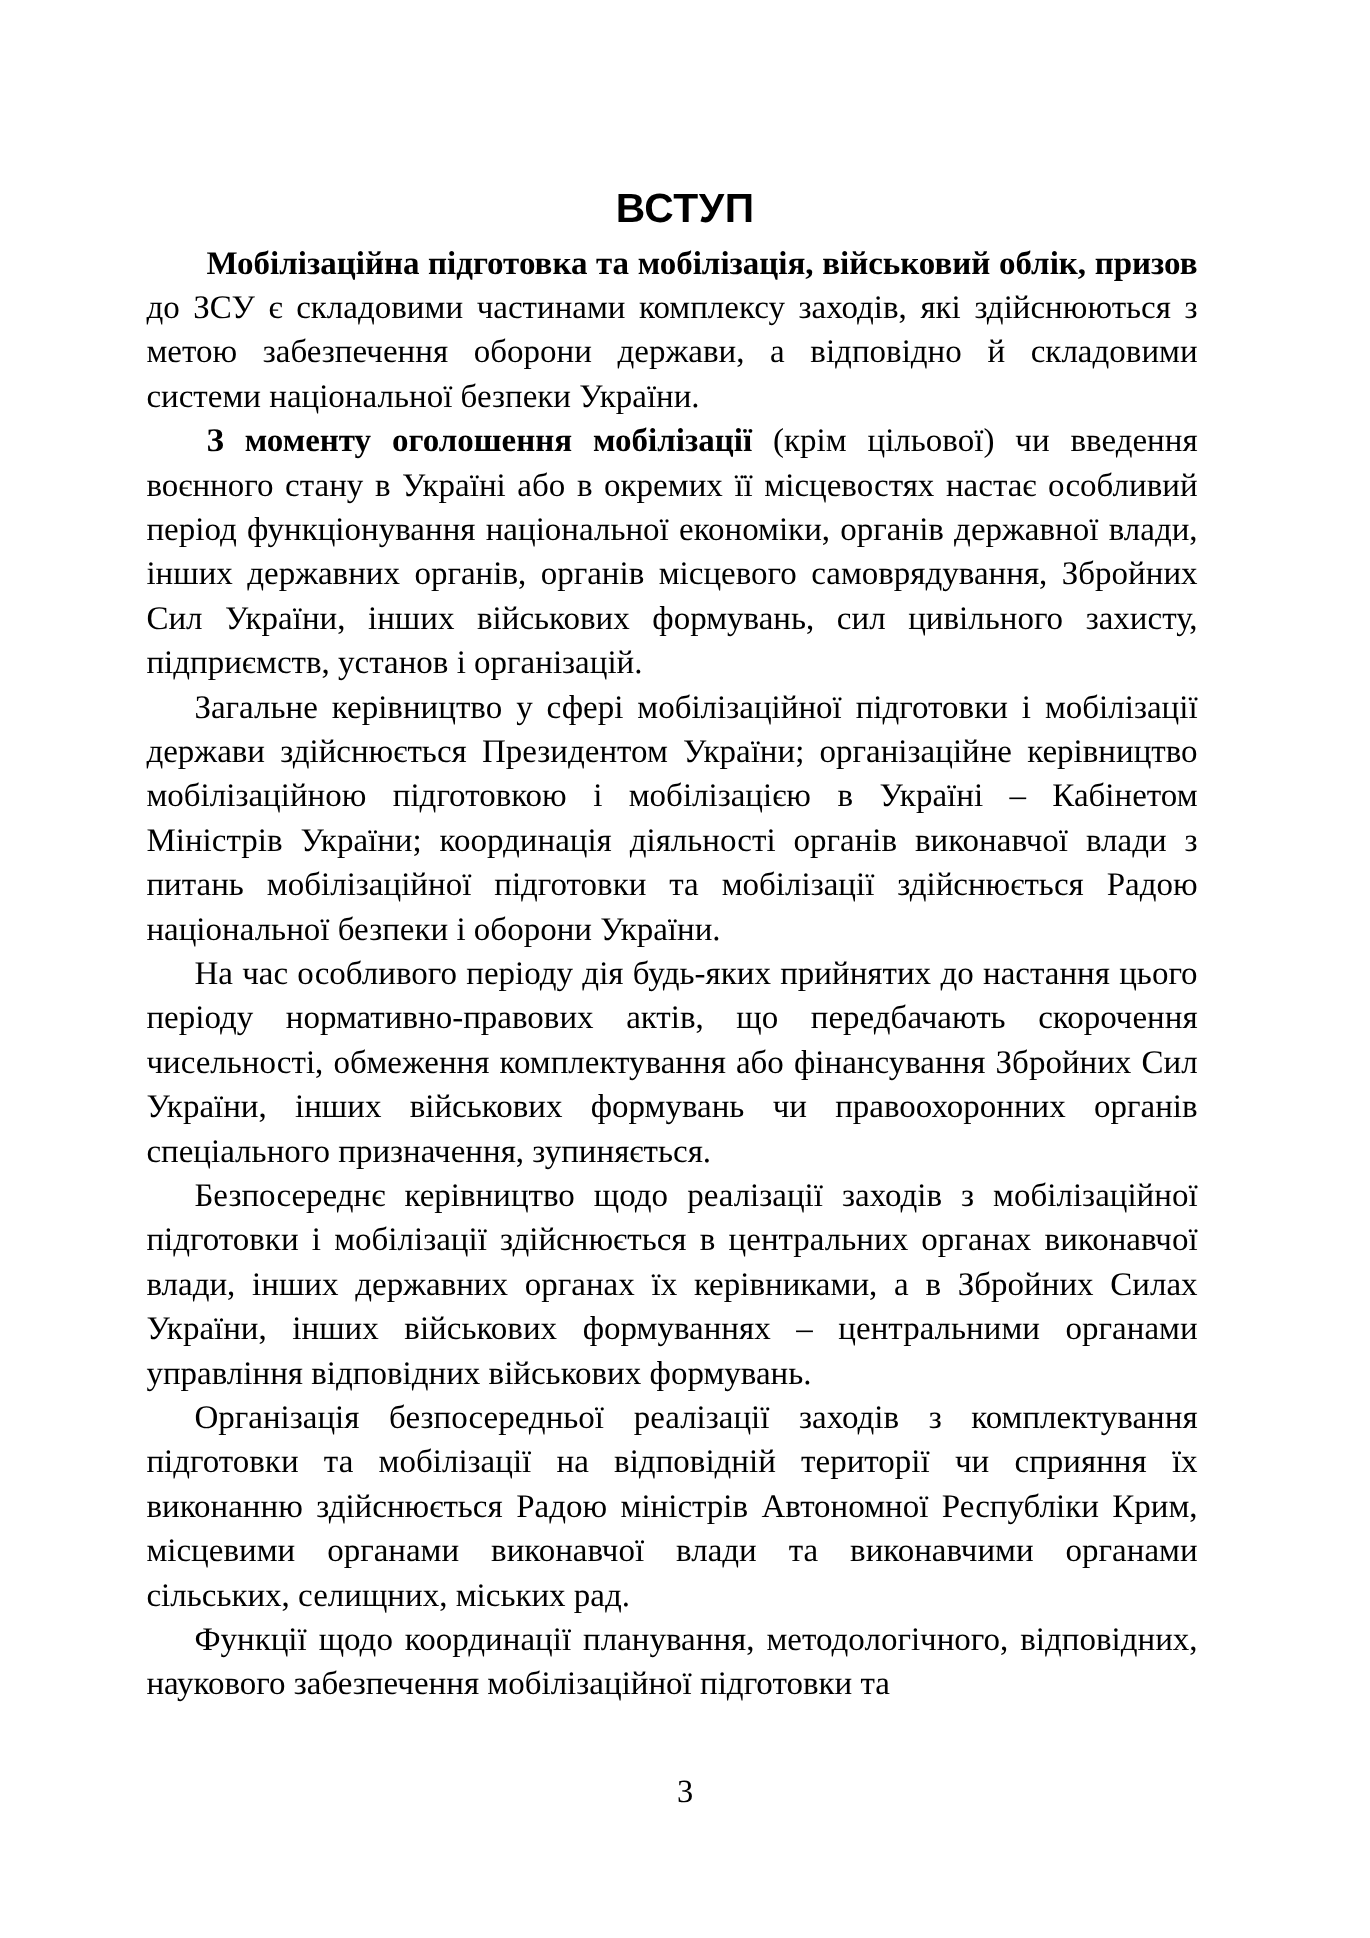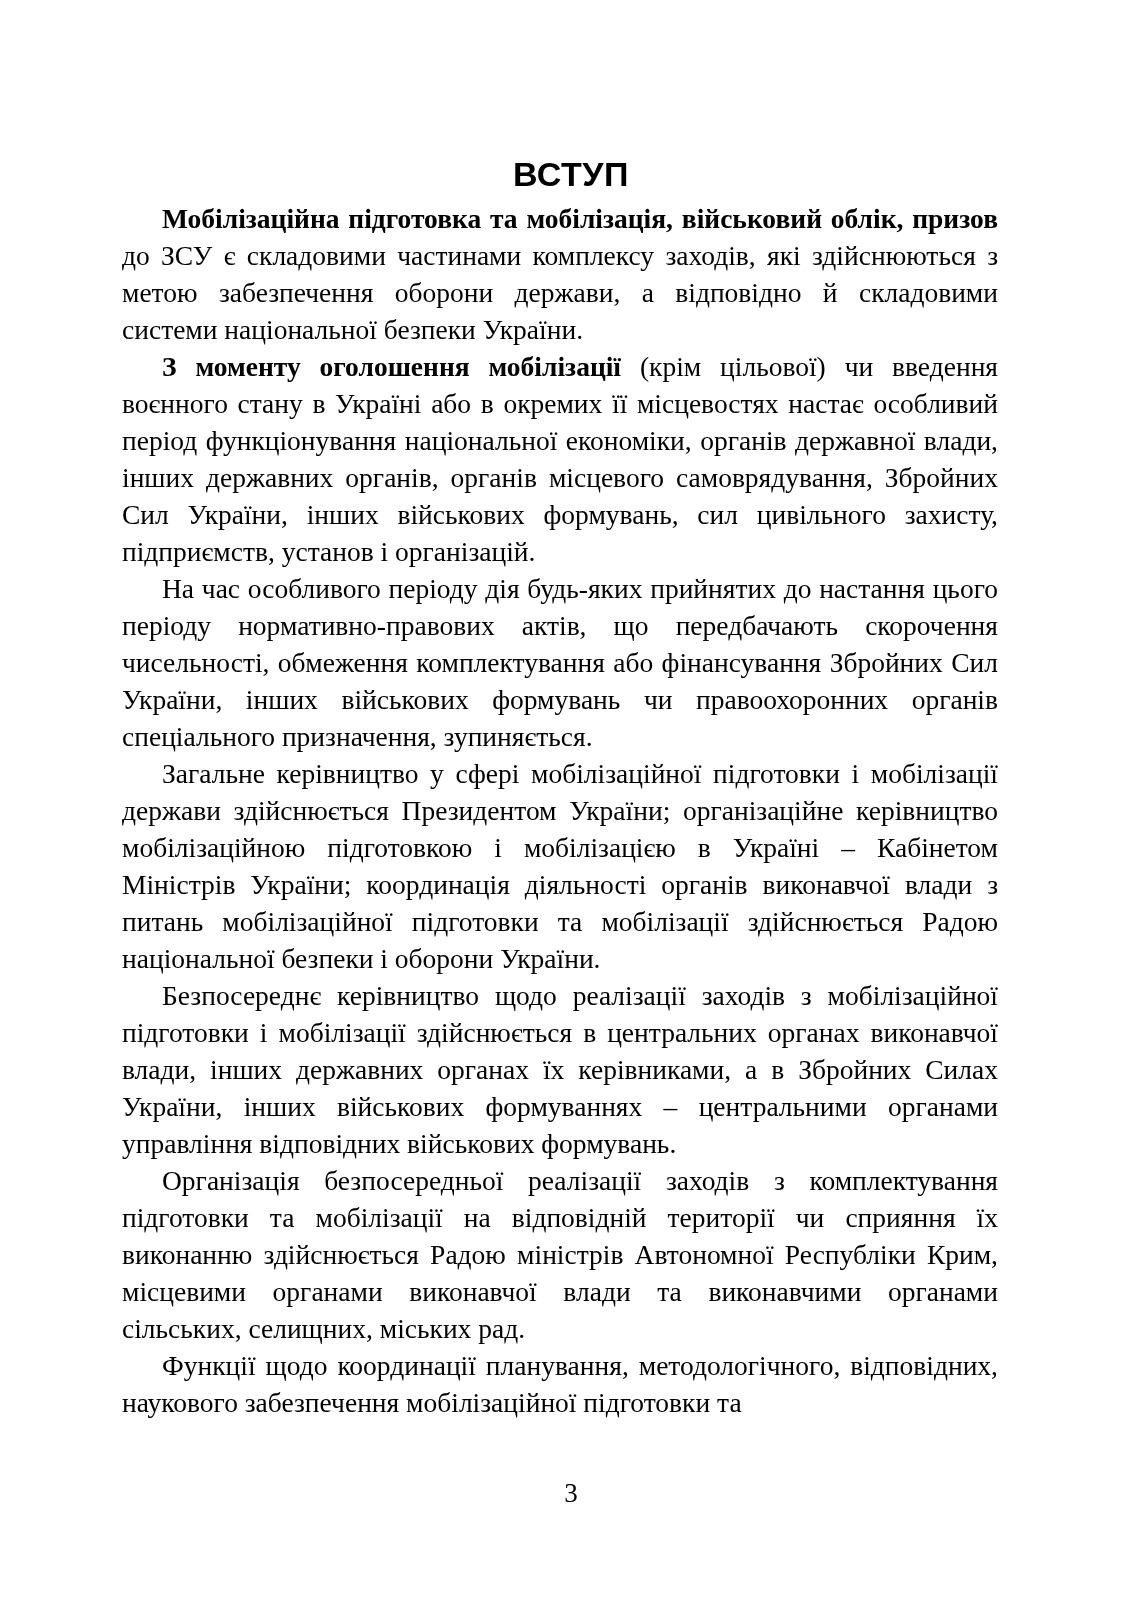"Мобілізаційна підготовка та мобілізація," .body-text p > .b { margin-left: none -> 10px }
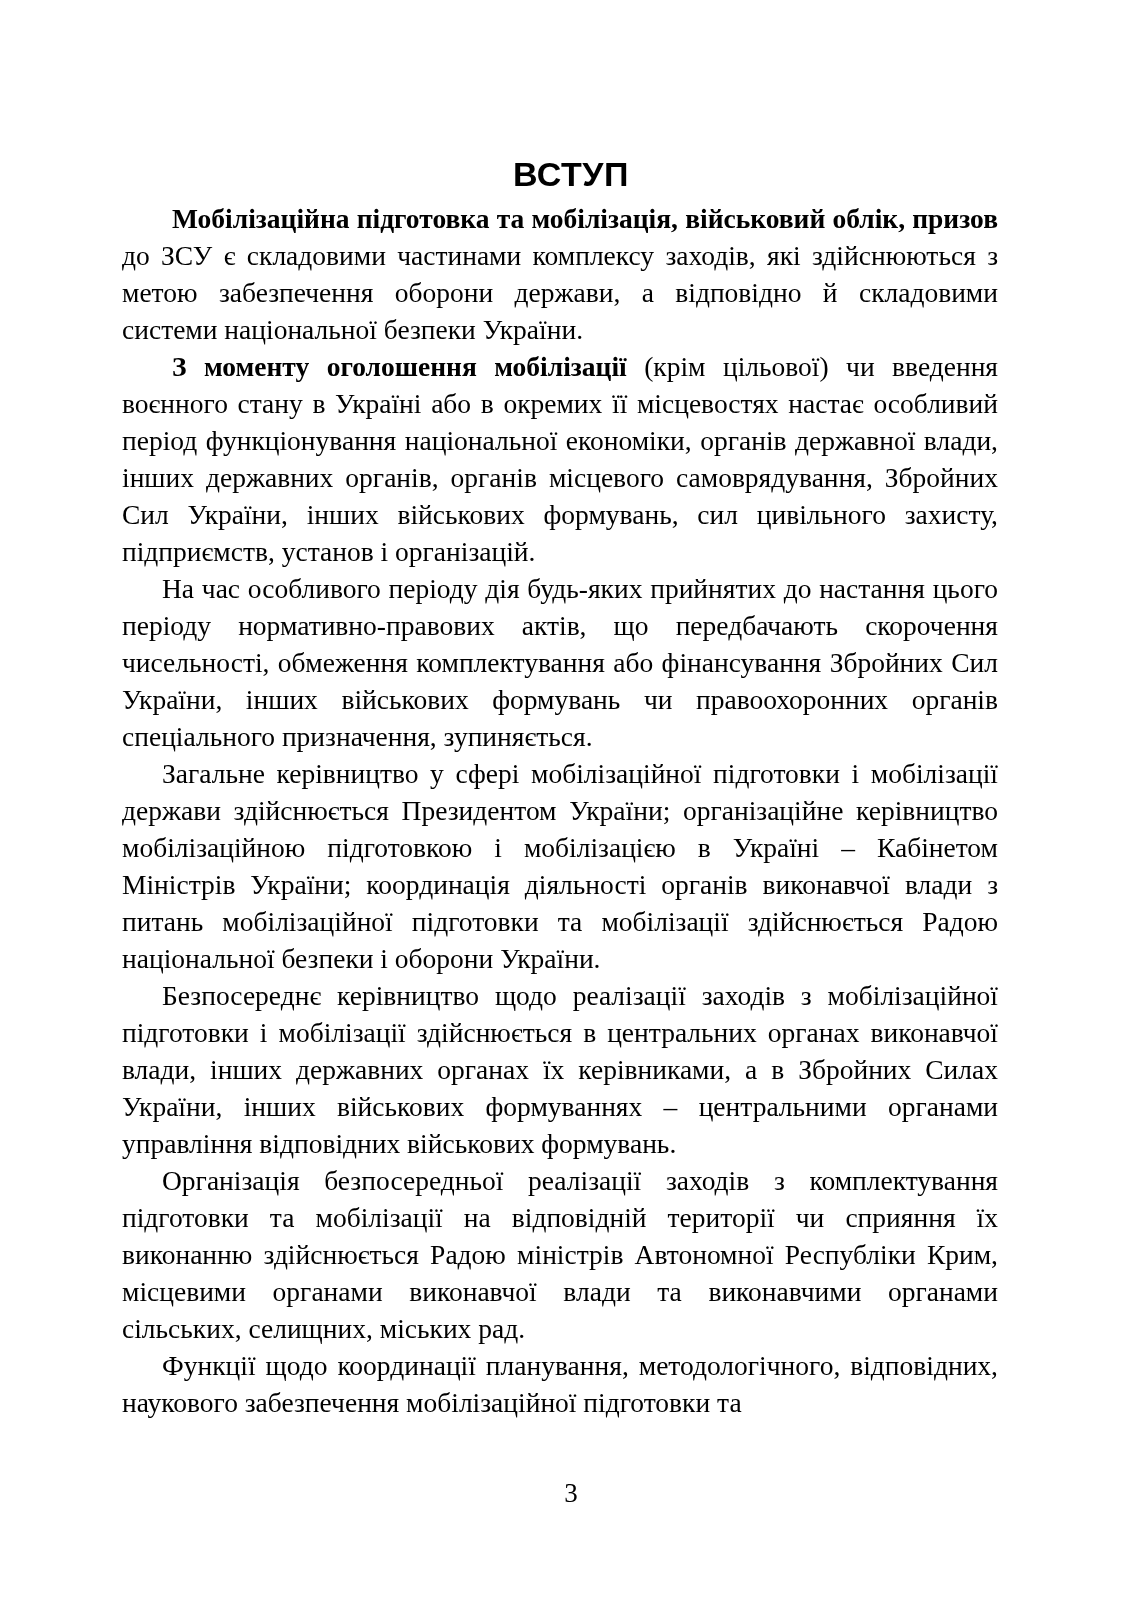"На час особливого періоду дія" p { order: before "Загальне керівництво у сфері" -> after "Загальне керівництво у сфері" }
